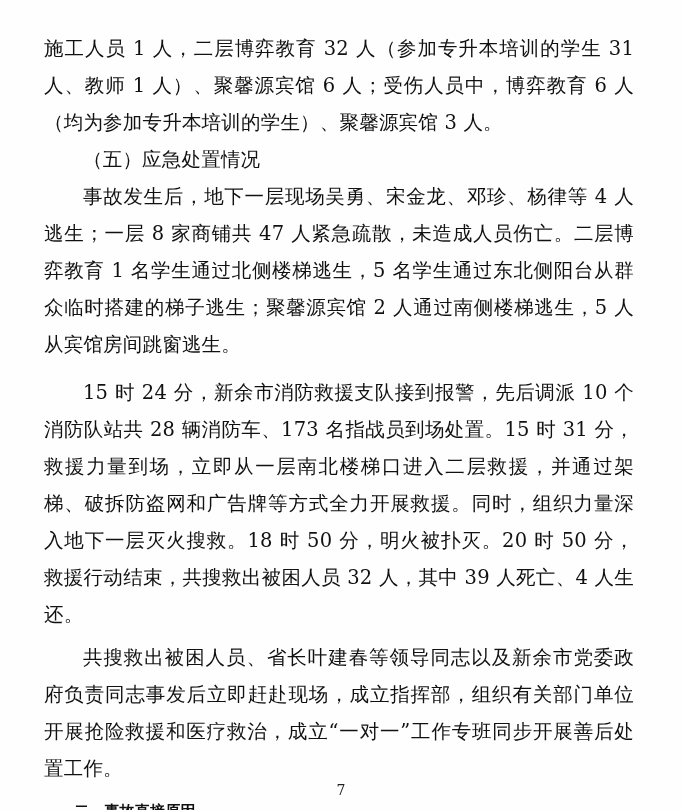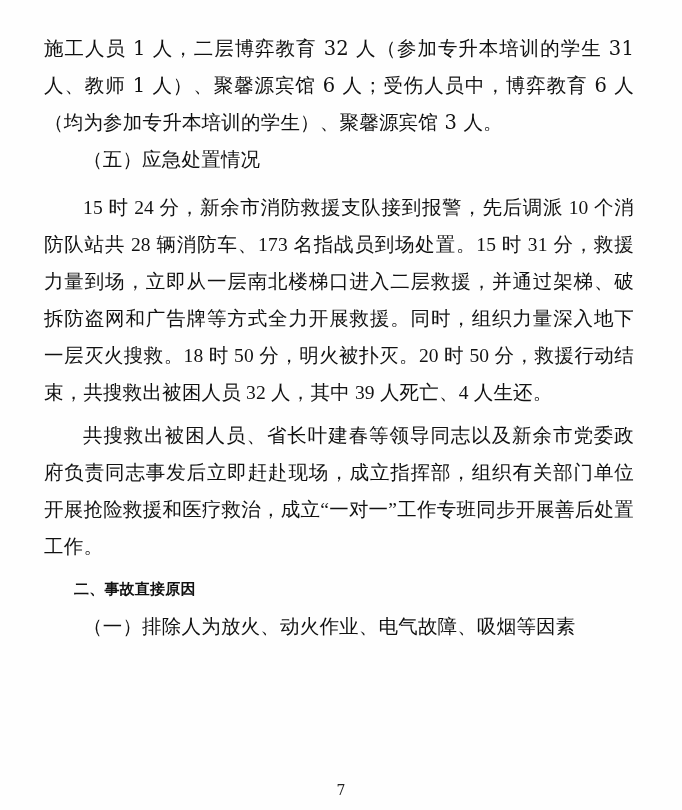"（五）应急处置情况" .indent { font-family: Liberation Serif, serif -> none }
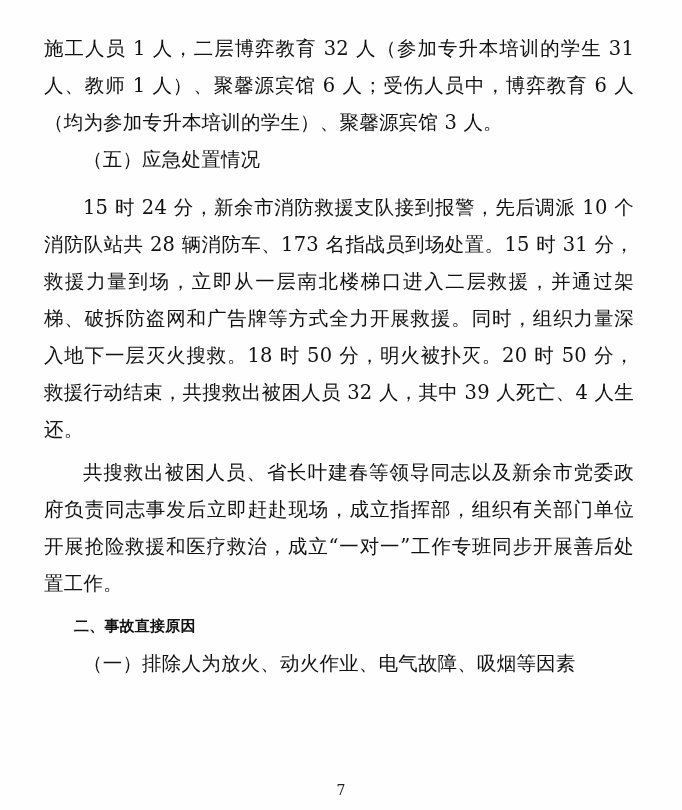"事故发生后，地下一层现场吴勇、宋金龙、邓珍、杨律等 4 人逃生；一层 8" p.indent { html: none -> <p>事故发生后，地下一层现场吴勇、宋金龙、邓珍、杨律等 4 人逃生；一层 8 家商铺共 47 人紧急疏散，未造成人员伤亡。二层博弈教育 1 名学生通过北侧楼梯逃生，5 名学生通过东北侧阳台从群众临时搭建的梯子逃生；聚馨源宾馆 2 人通过南侧楼梯逃生，5 人从宾馆房间跳窗逃生。</p> }
